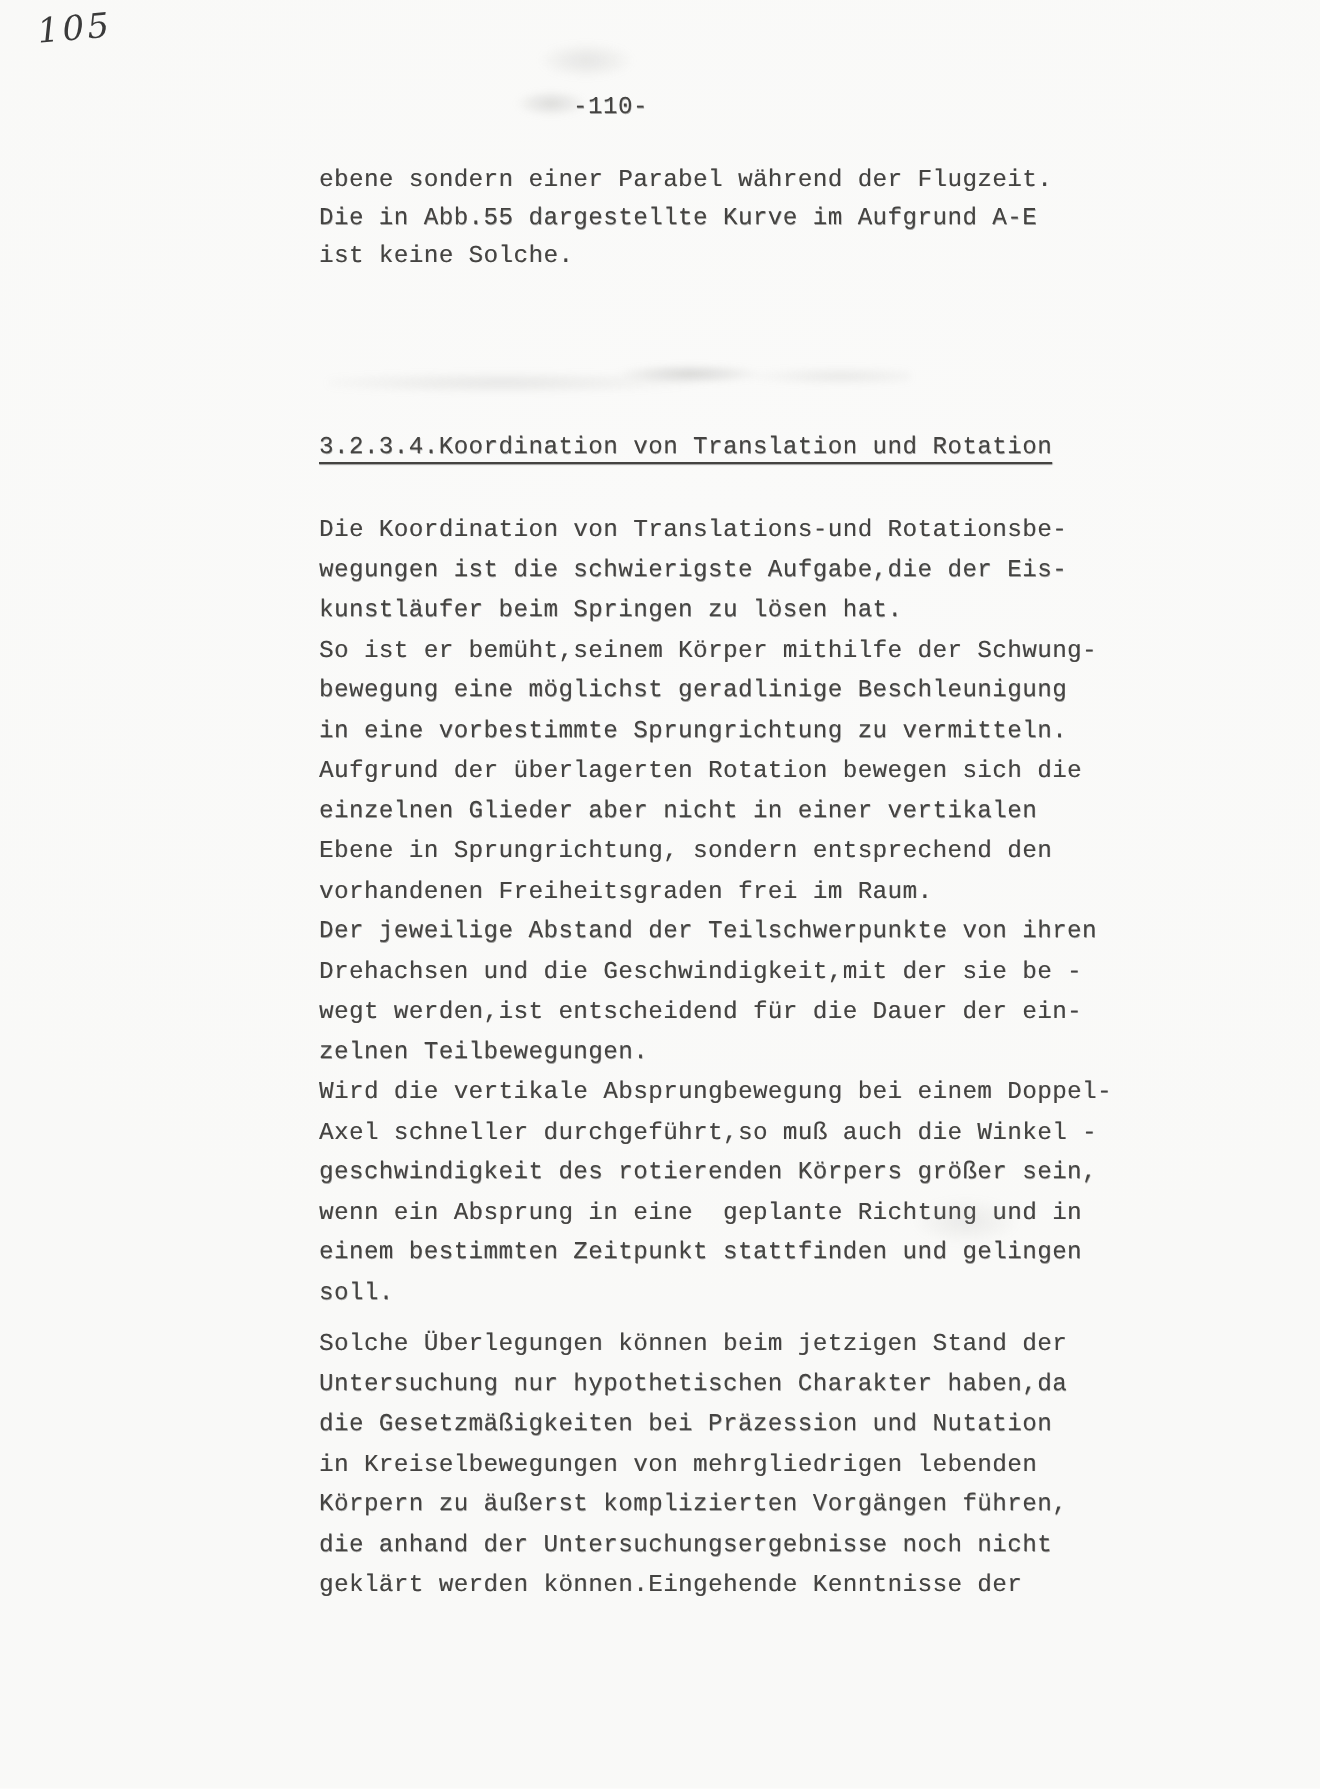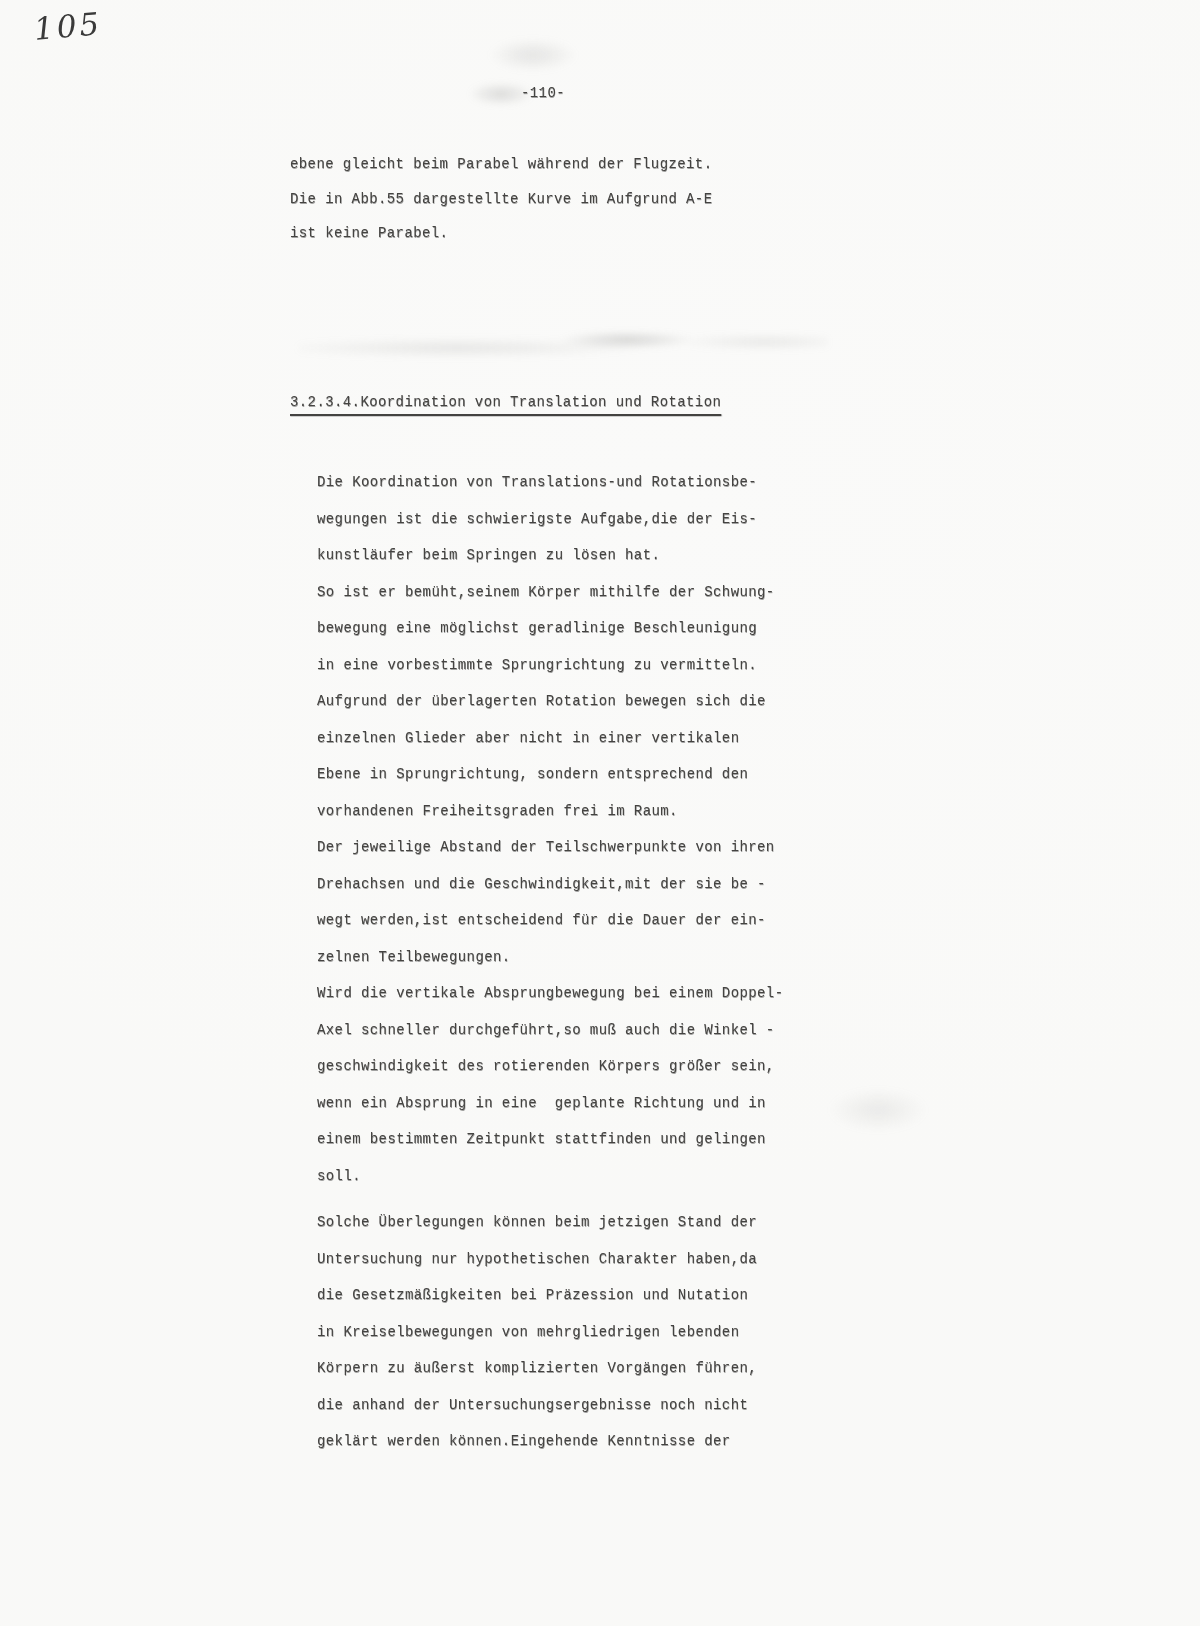"-110-" .typed { font-size: 14px -> 22px }
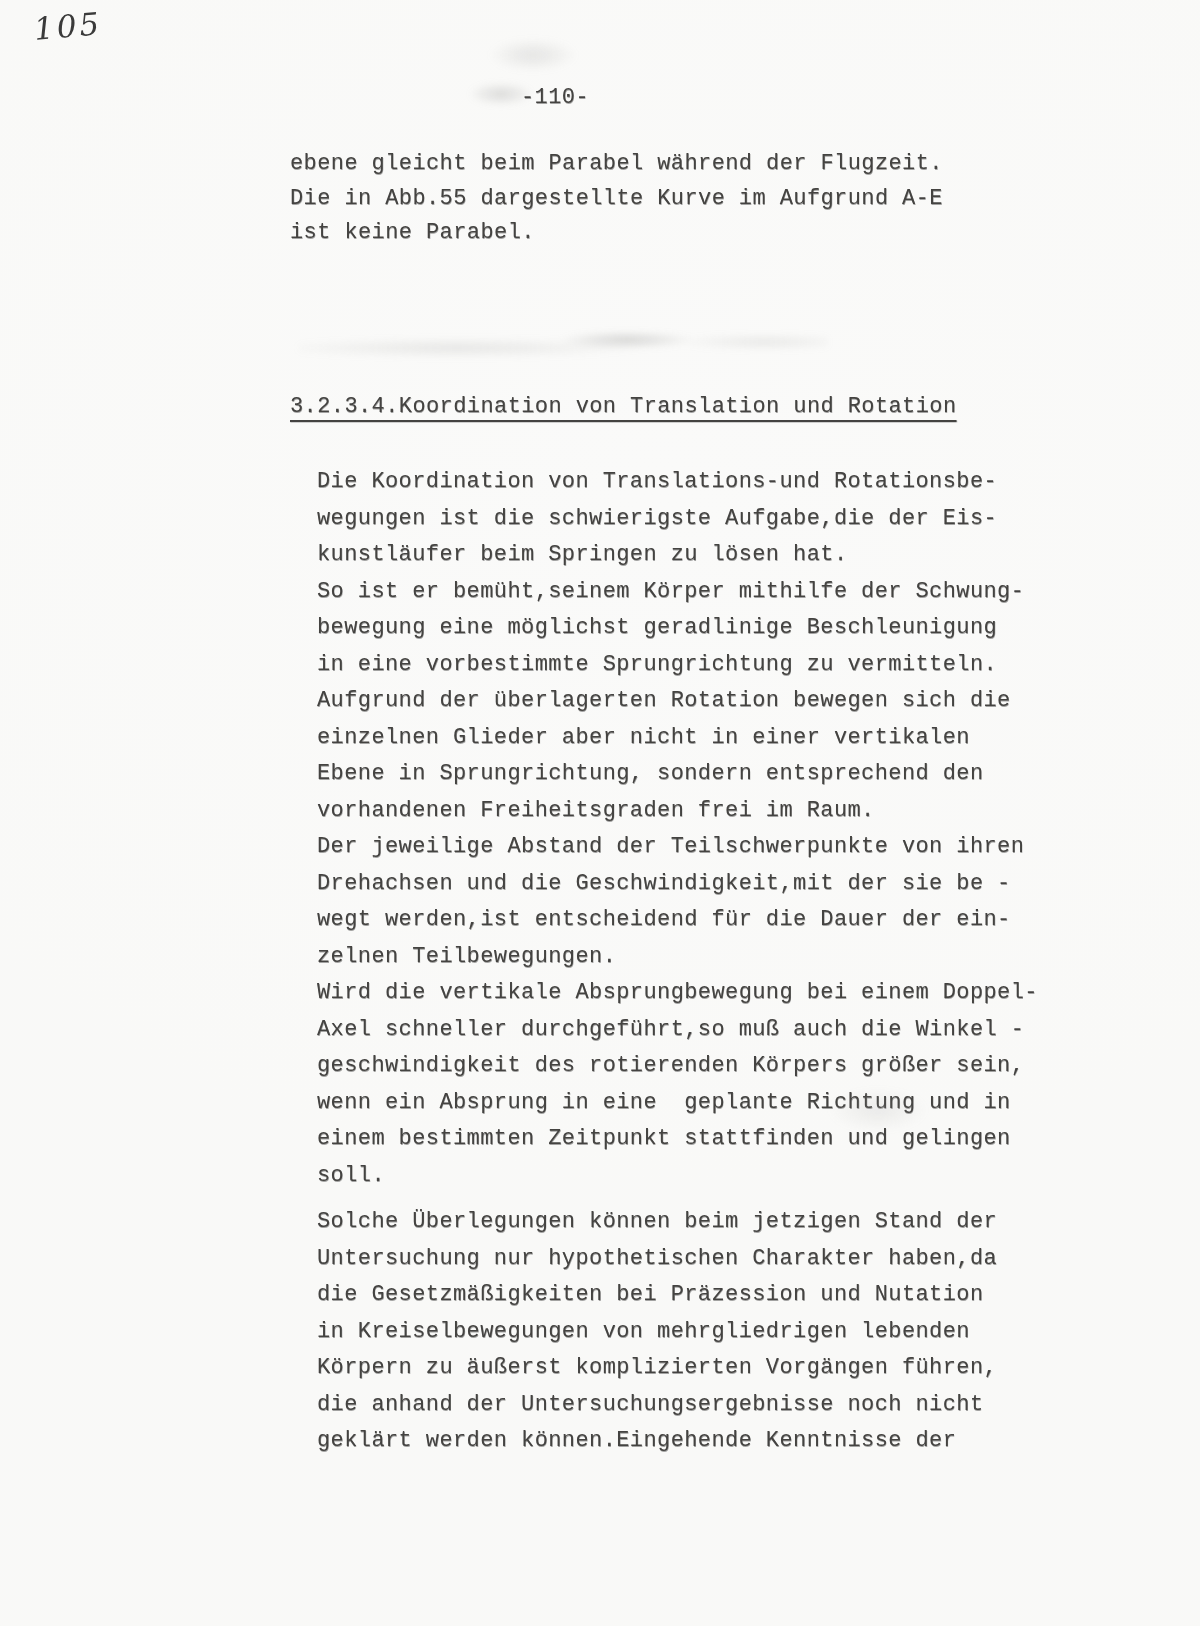"ebene gleicht beim Parabel während" div.line { text: gleicht beim -> sondern einer }
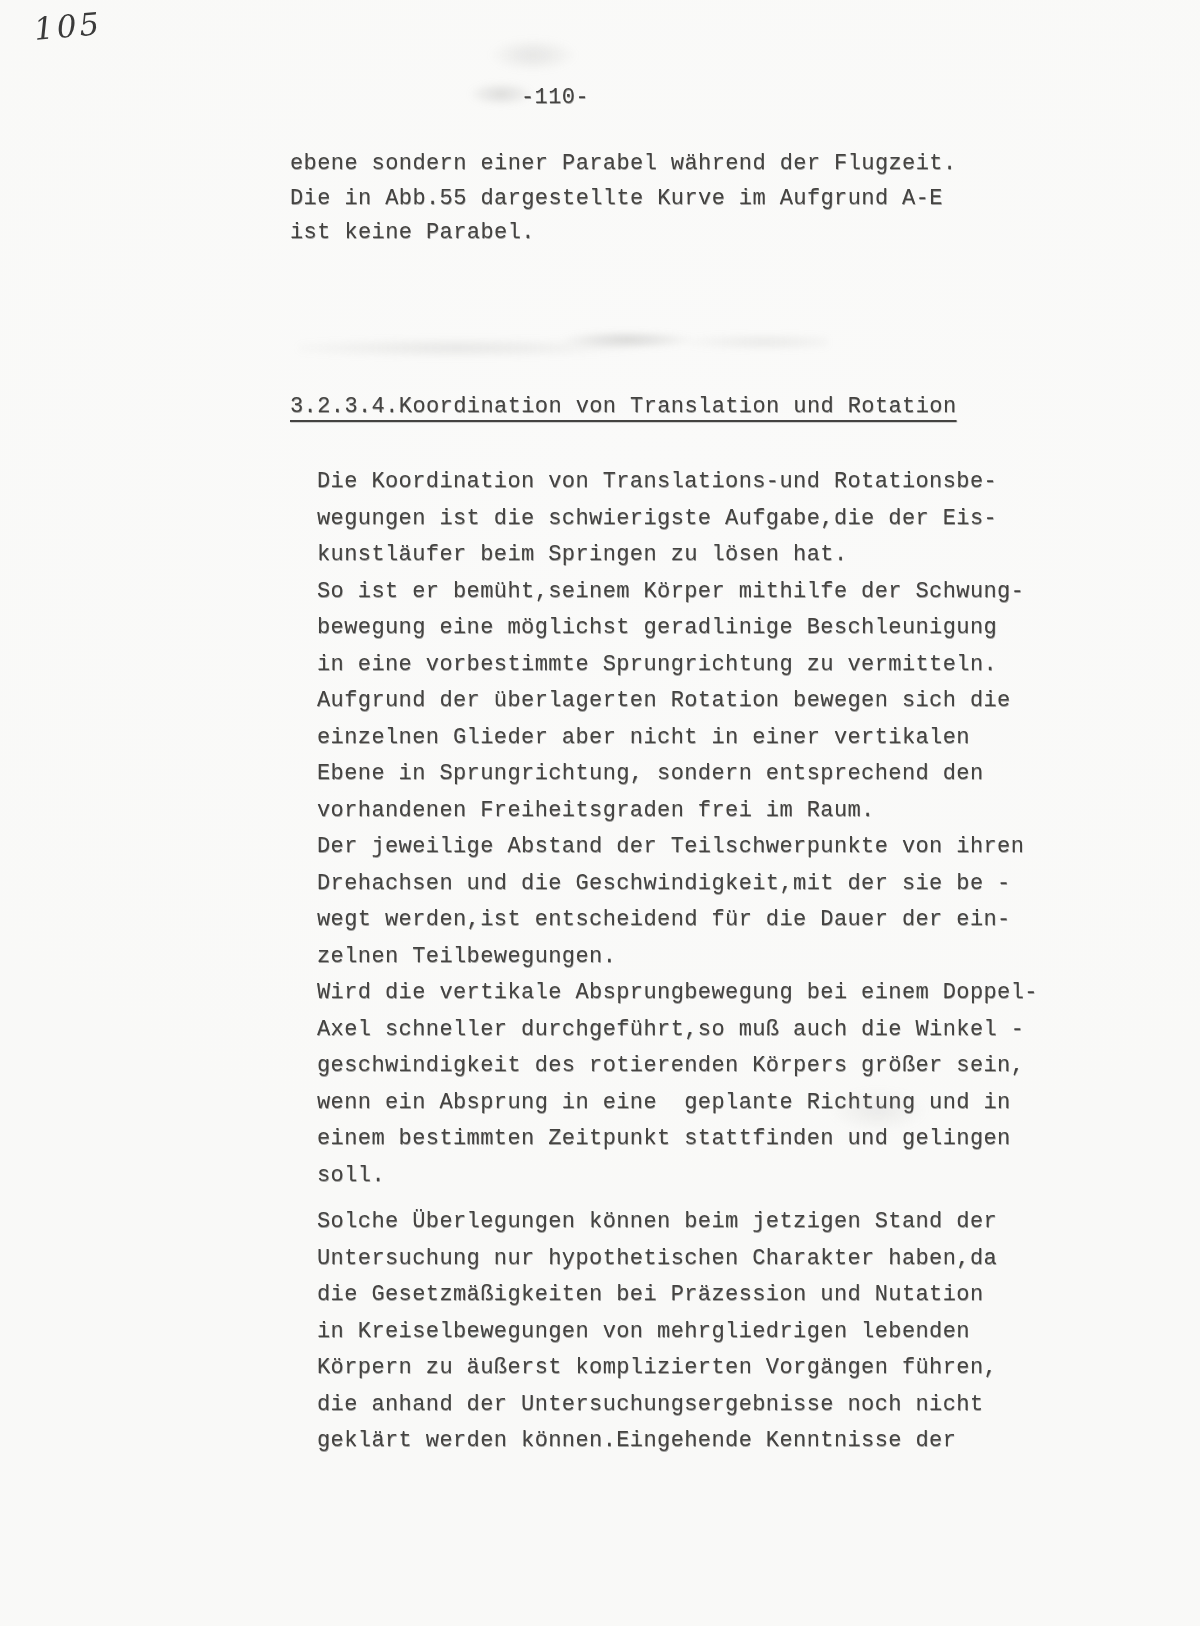"ist keine Parabel." div.line { text: Parabel -> Solche }
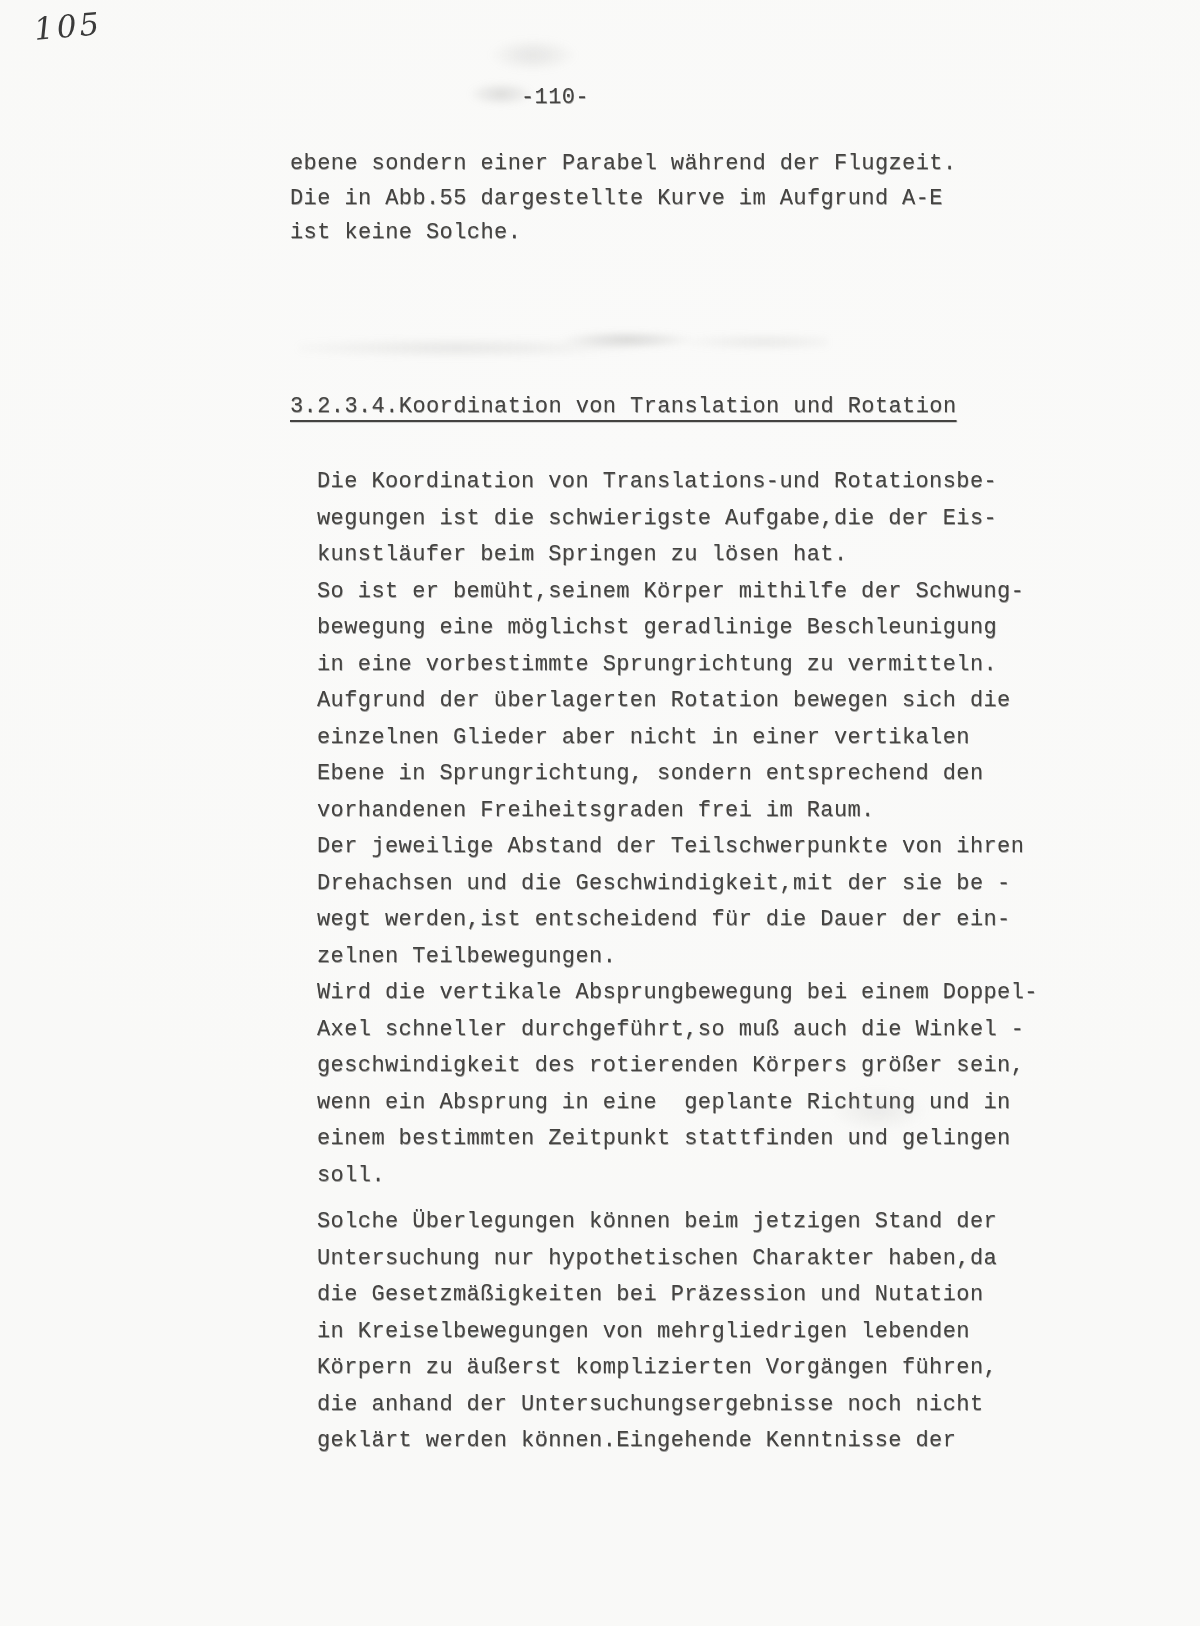"Die Koordination von Translations-und" .para { margin-left: 27px -> none }
